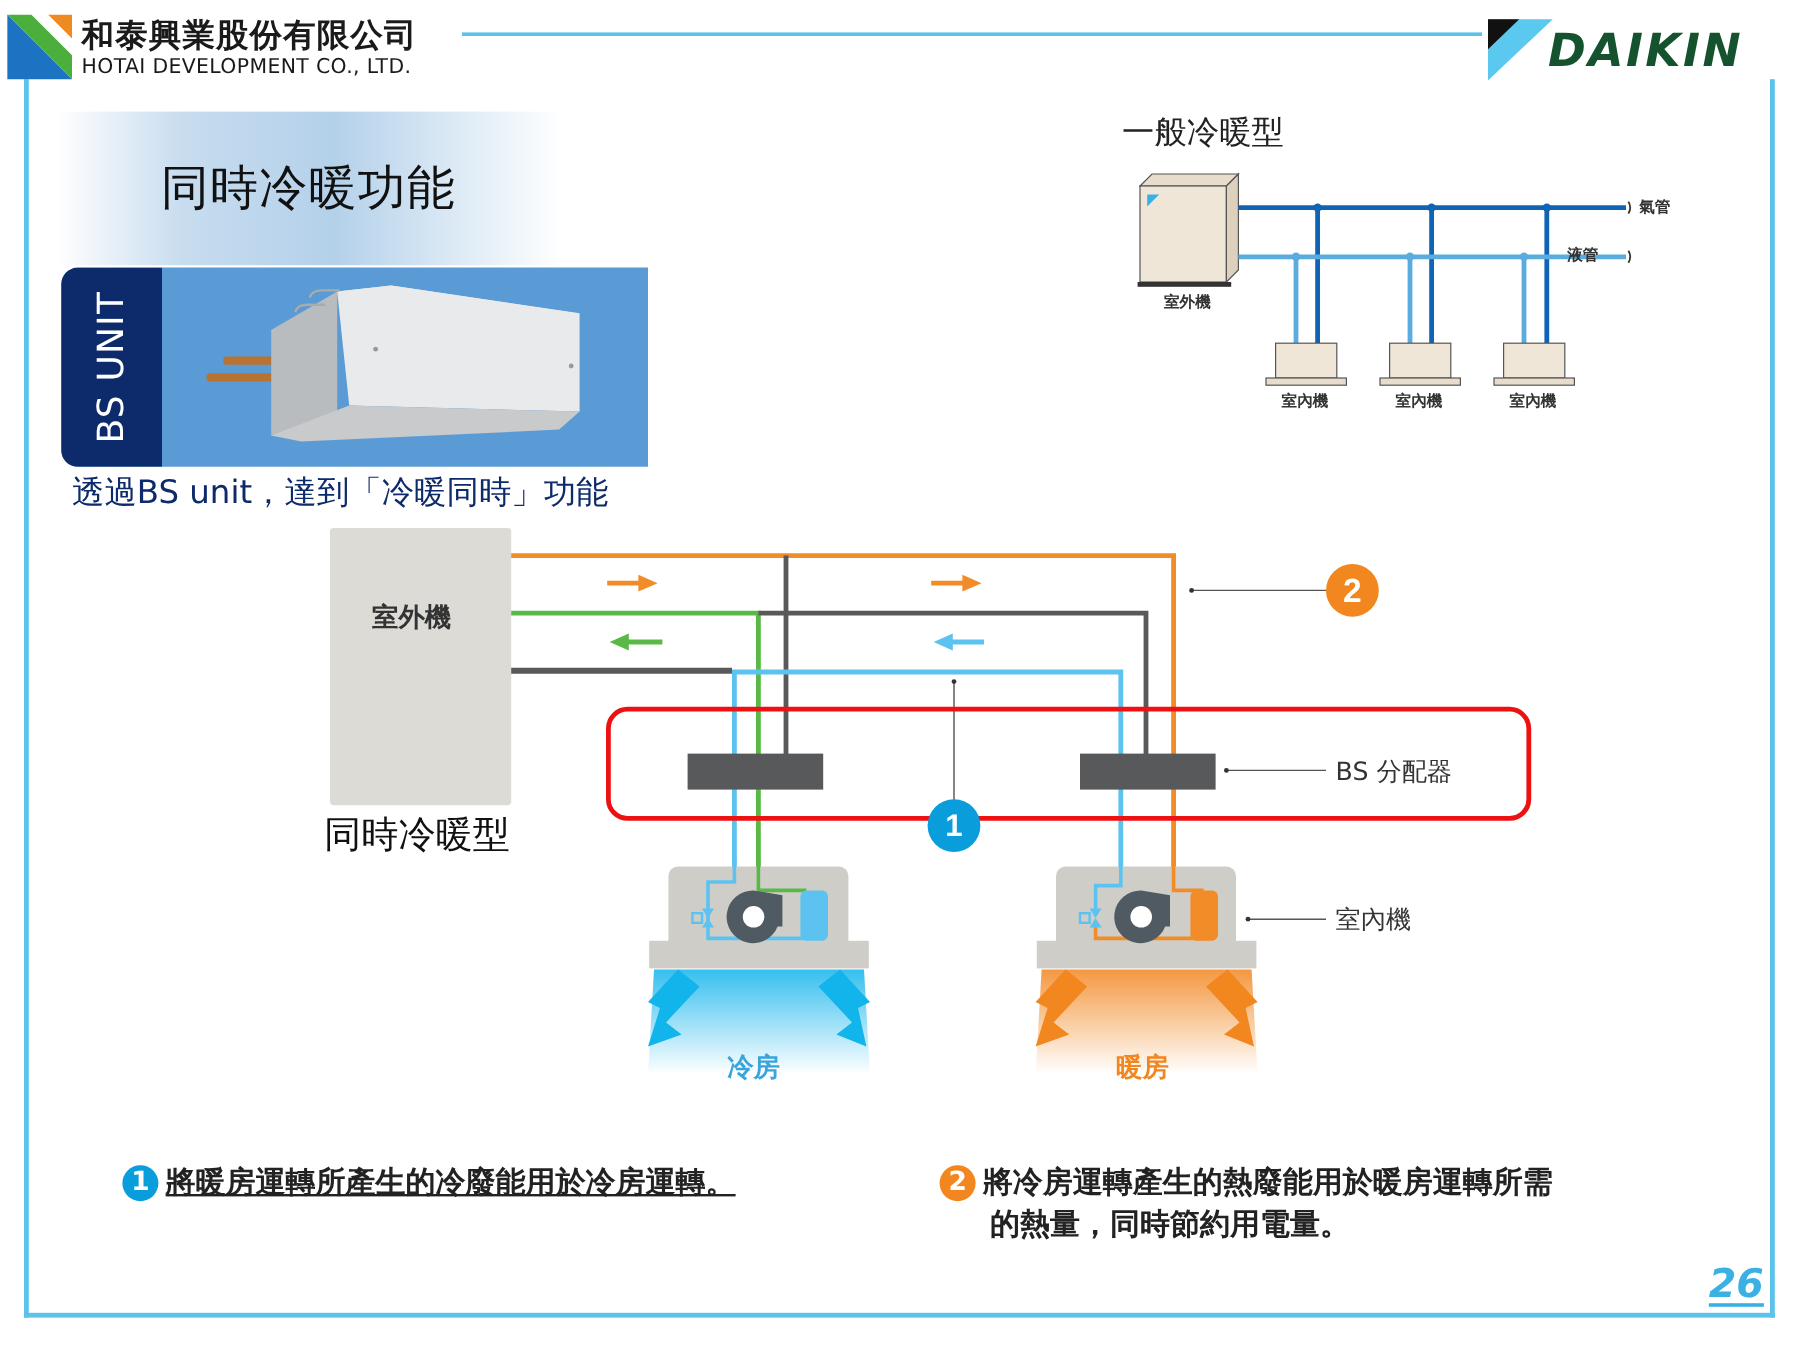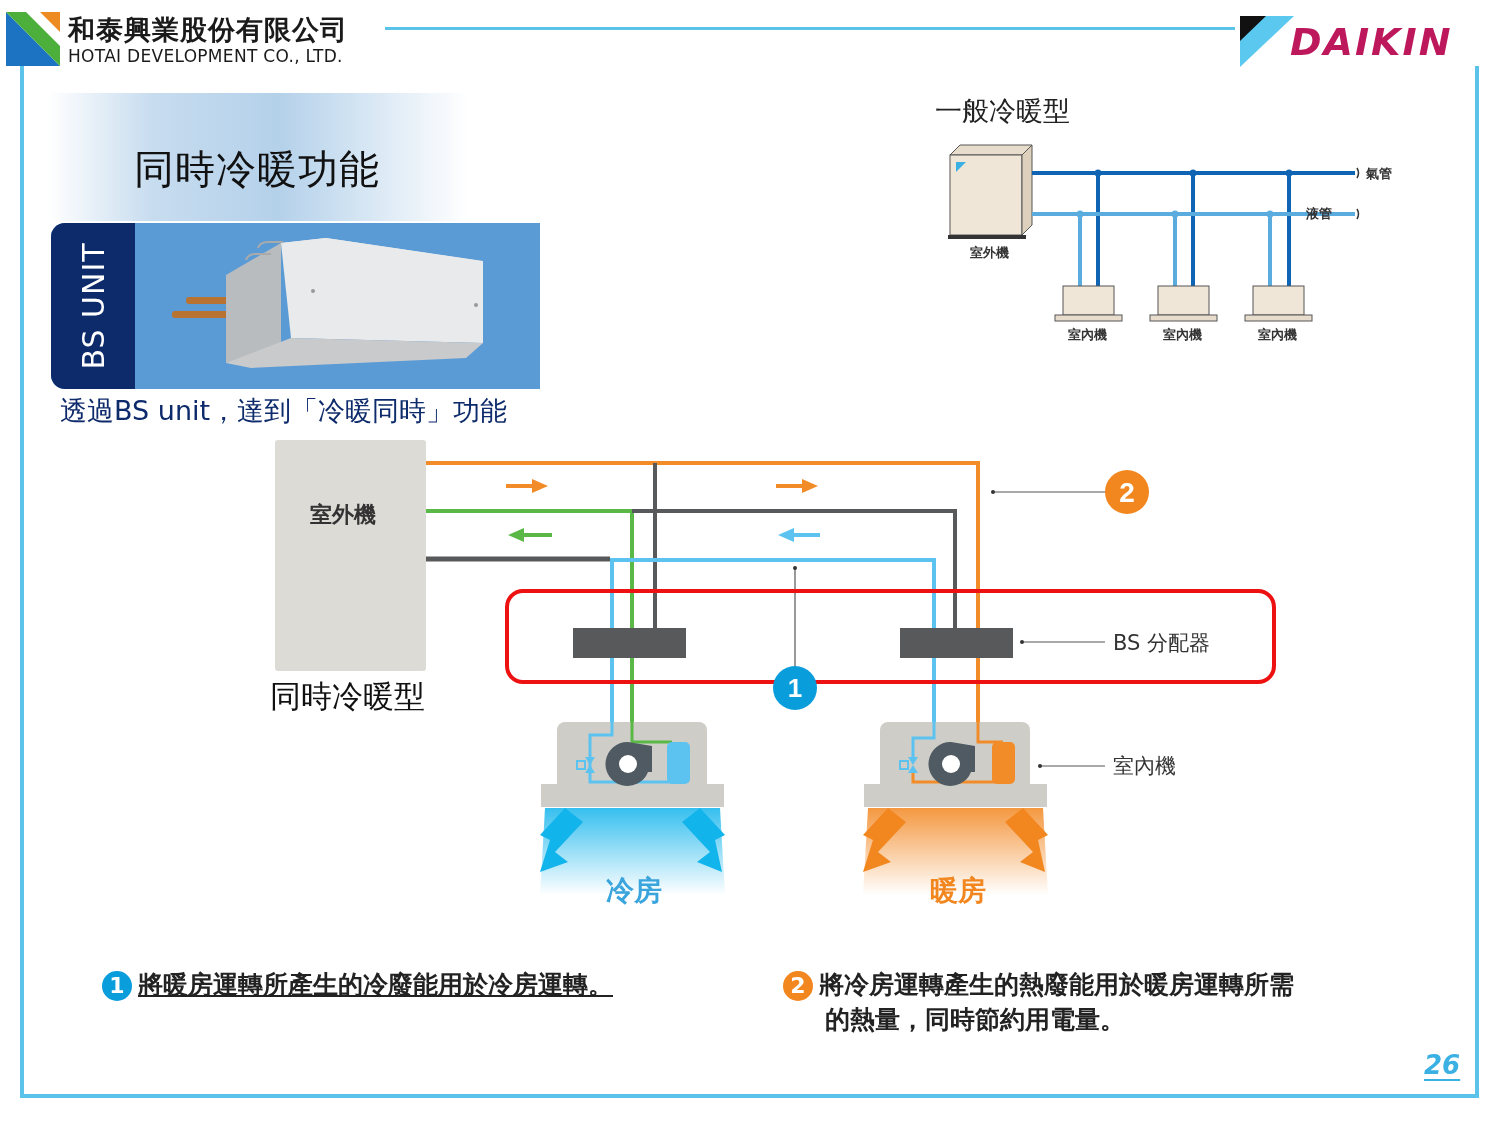"DAIKIN" .daikin-text { color: #be185d -> #14532d }
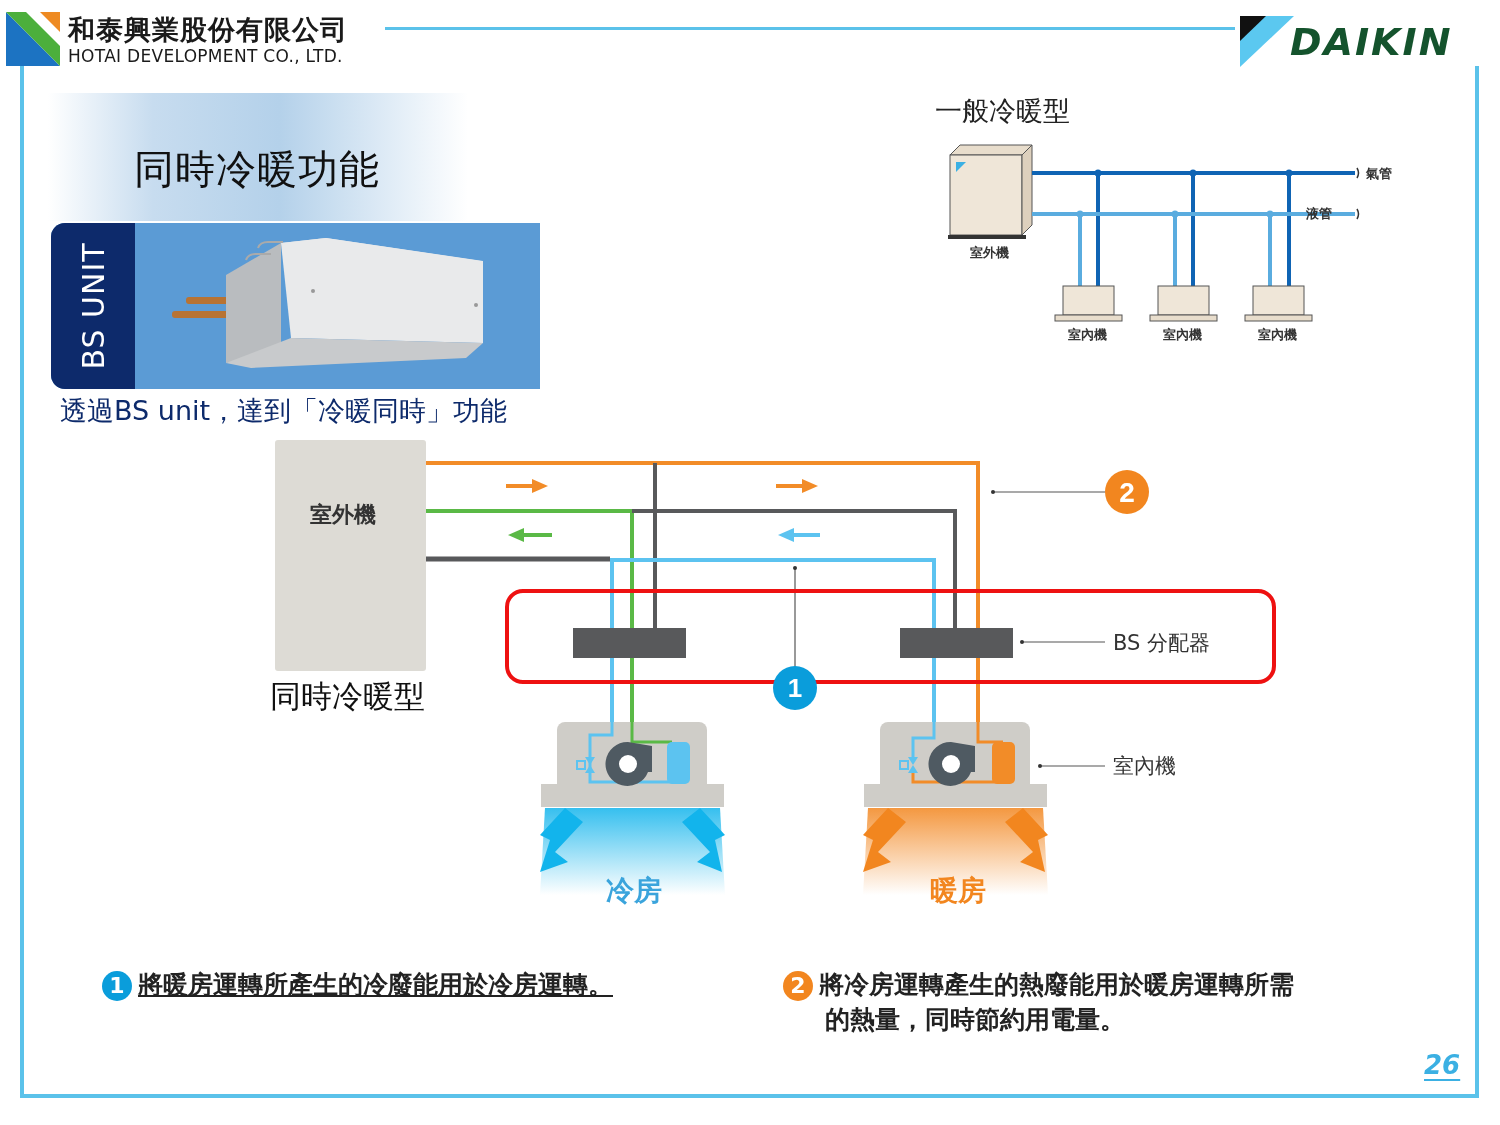"同時冷暖功能" .title-text { top: 144px -> 132px }
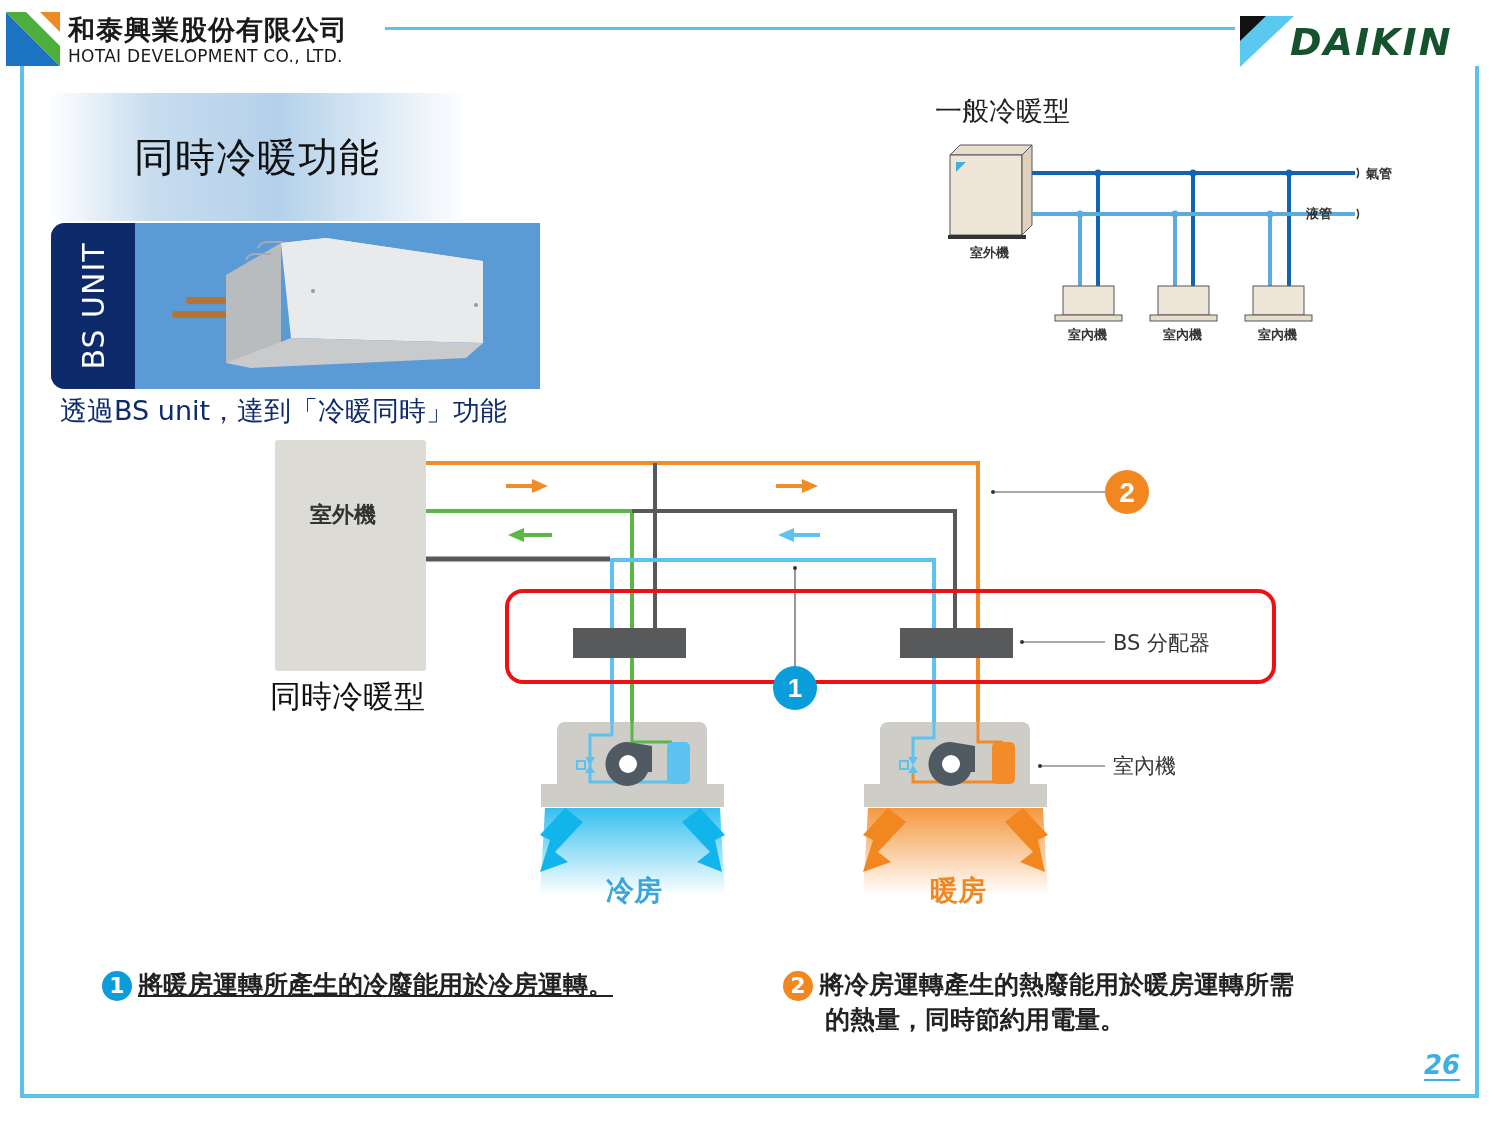"冷房" .mode-label { font-size: 28px -> 22px }
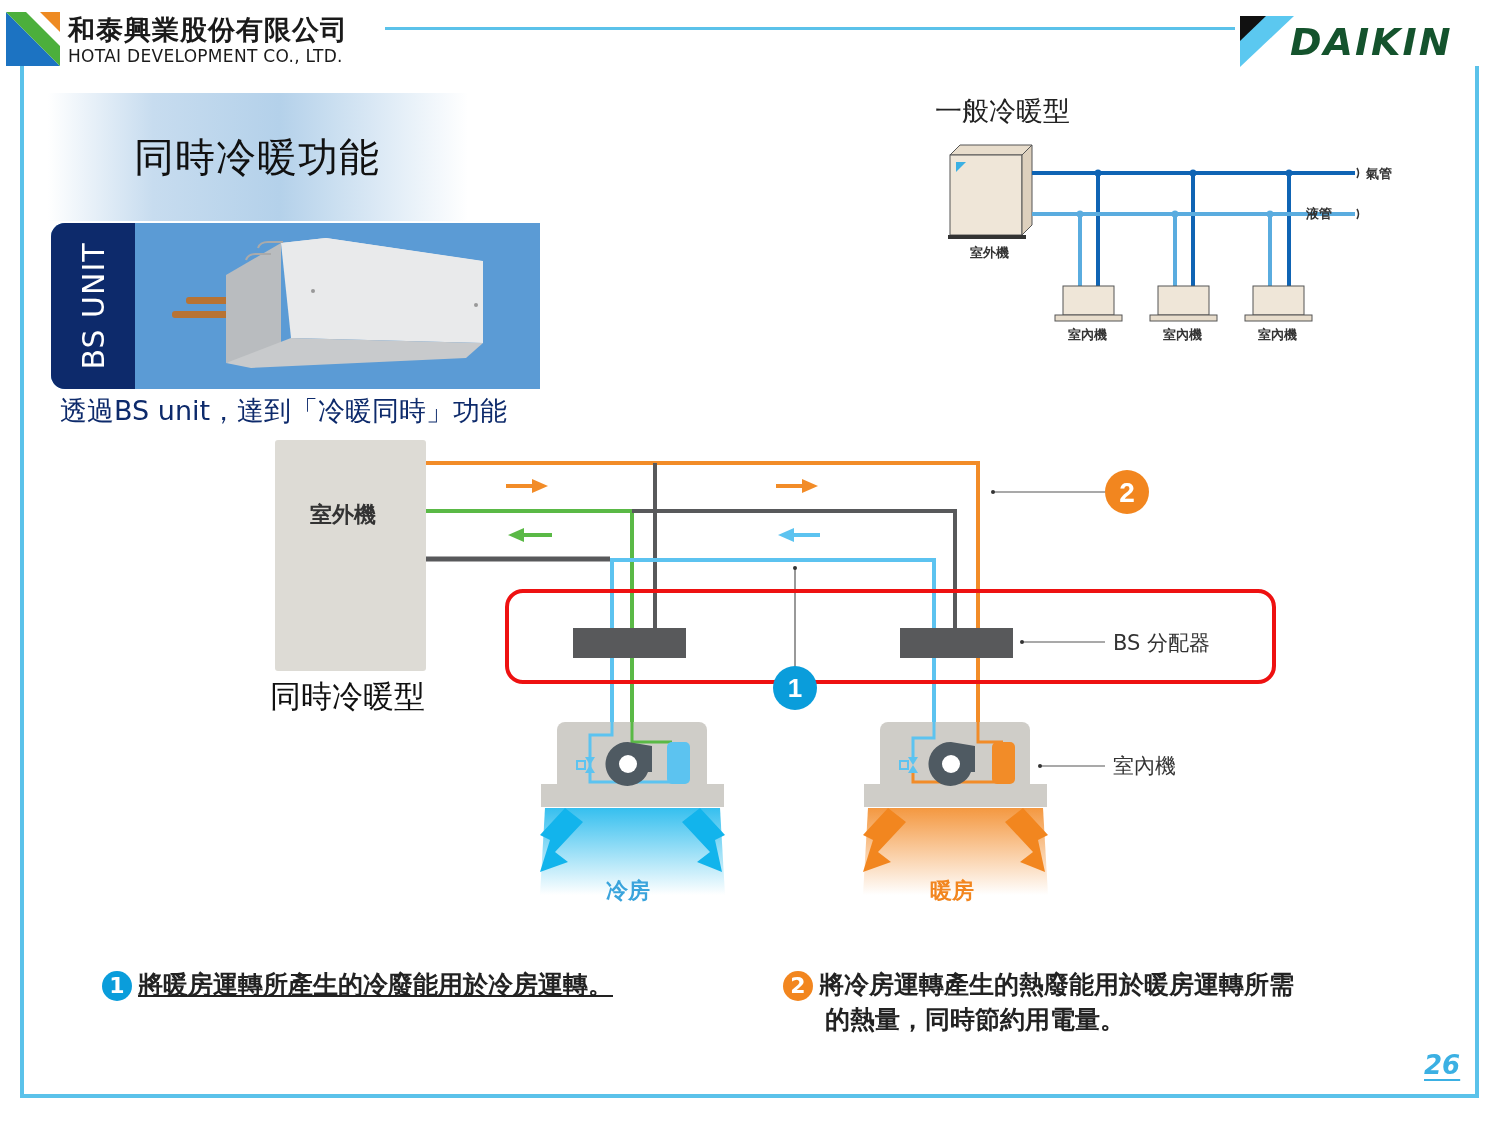"26" .page-num { font-size: 26px -> 33px }
